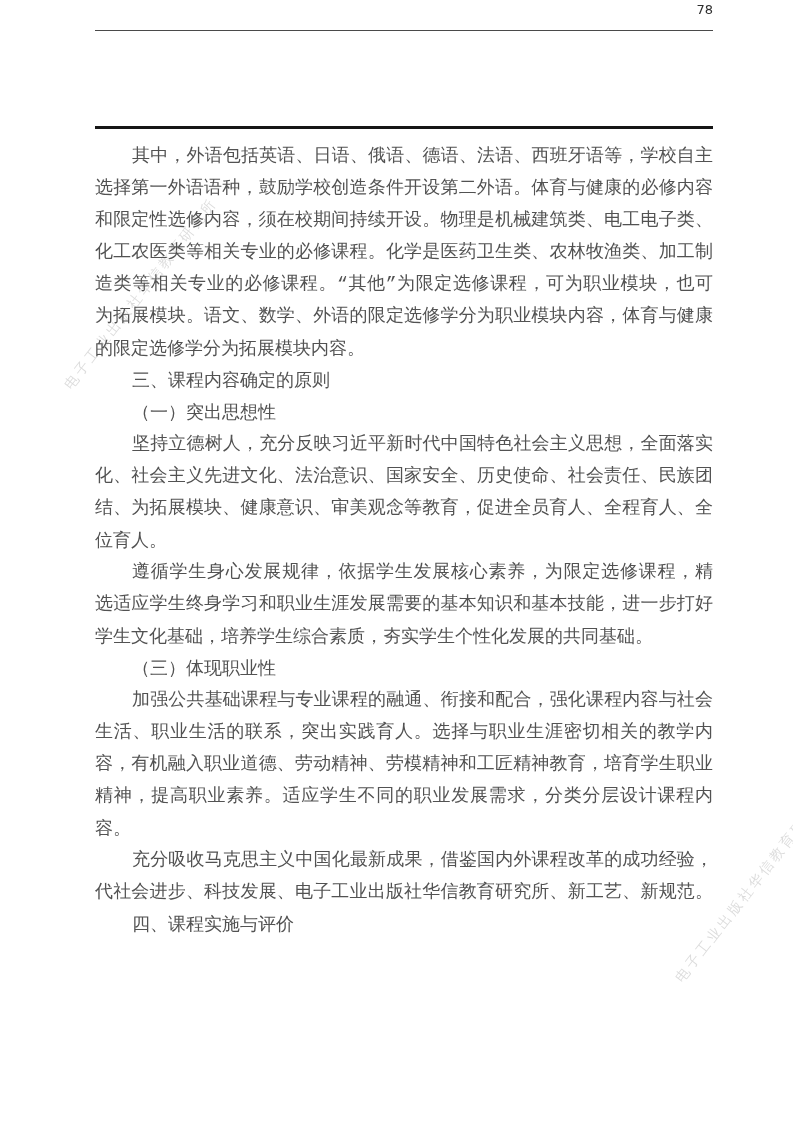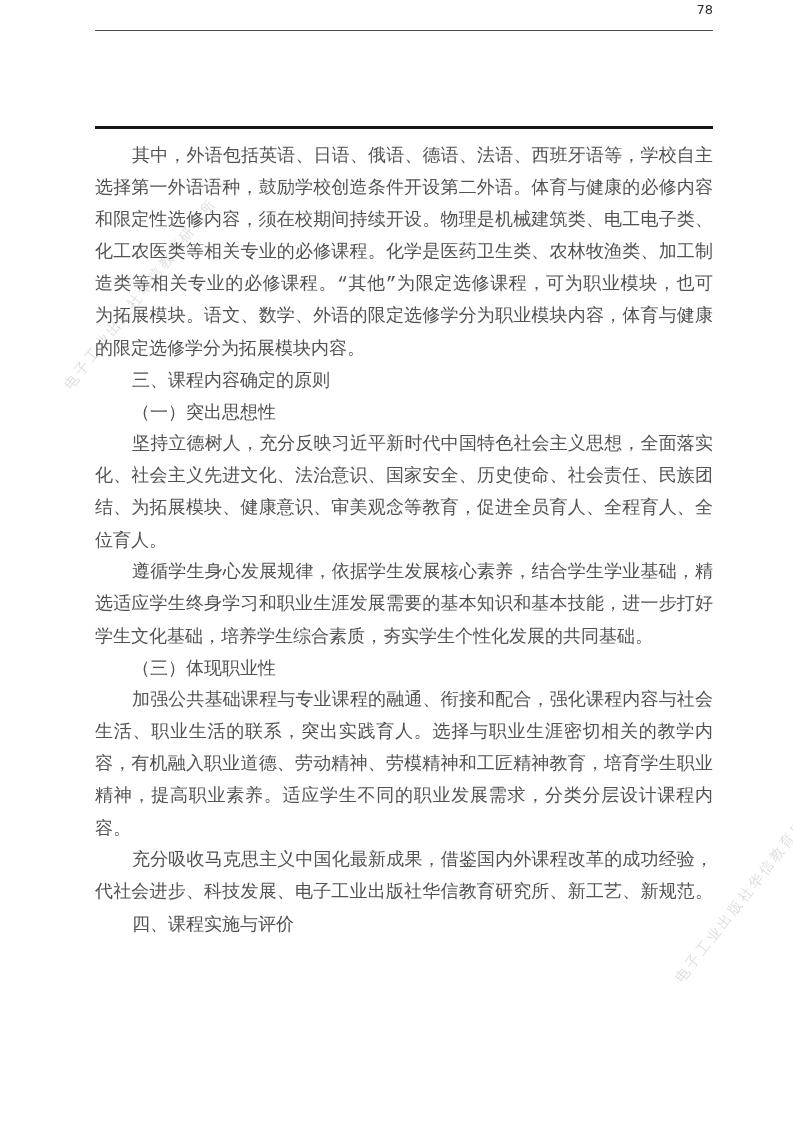"遵循学生身心发展规律，依据学生发展核心素养，结合学生学业基础，精" div.line { text: 结合学生学业基础 -> 为限定选修课程 }
